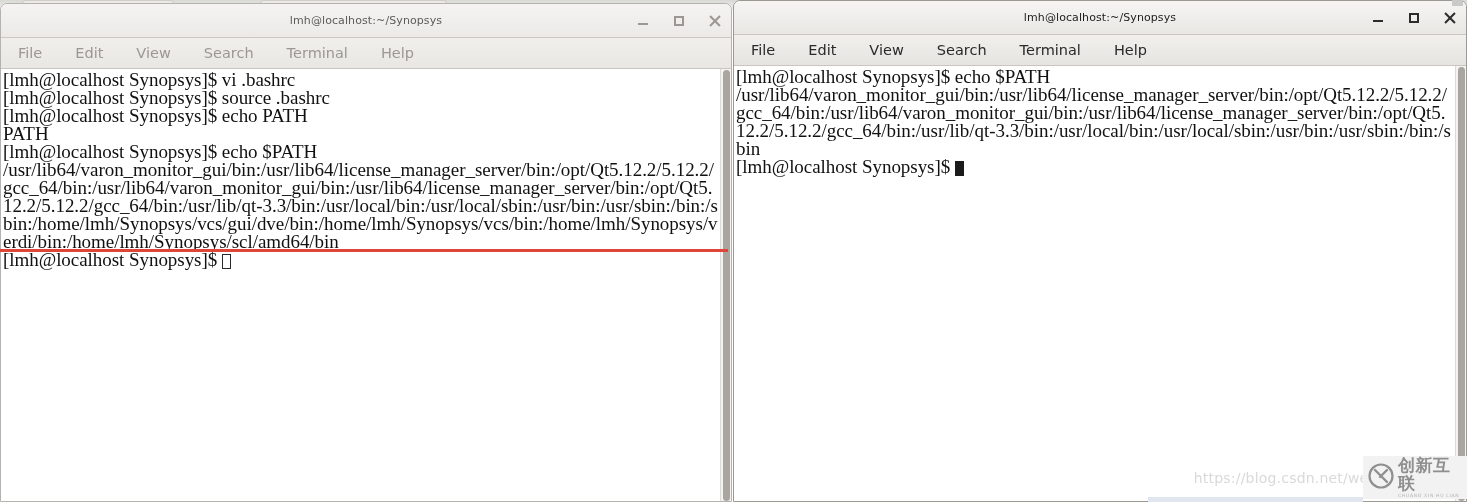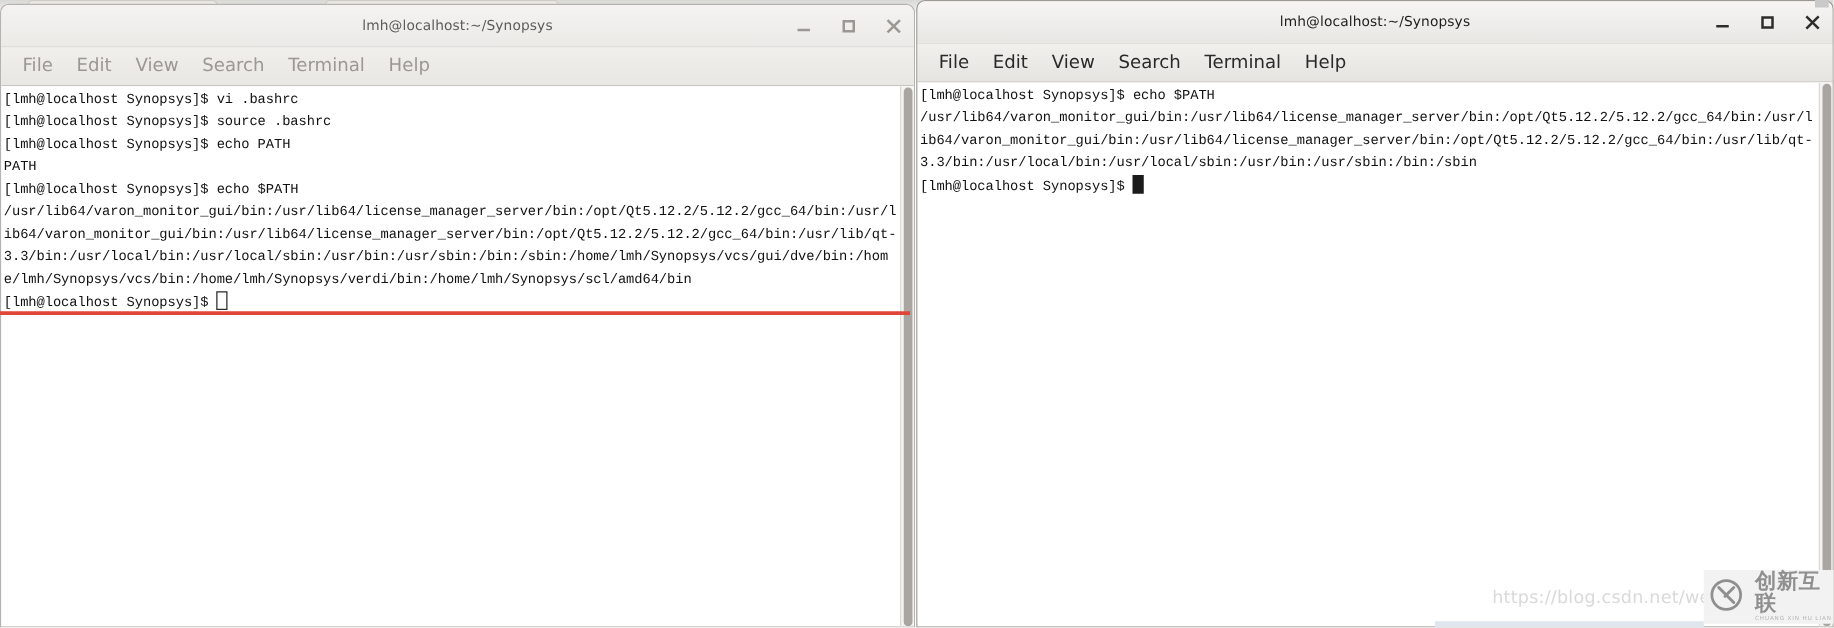"File" .menubar { gap: 1px -> 15px }
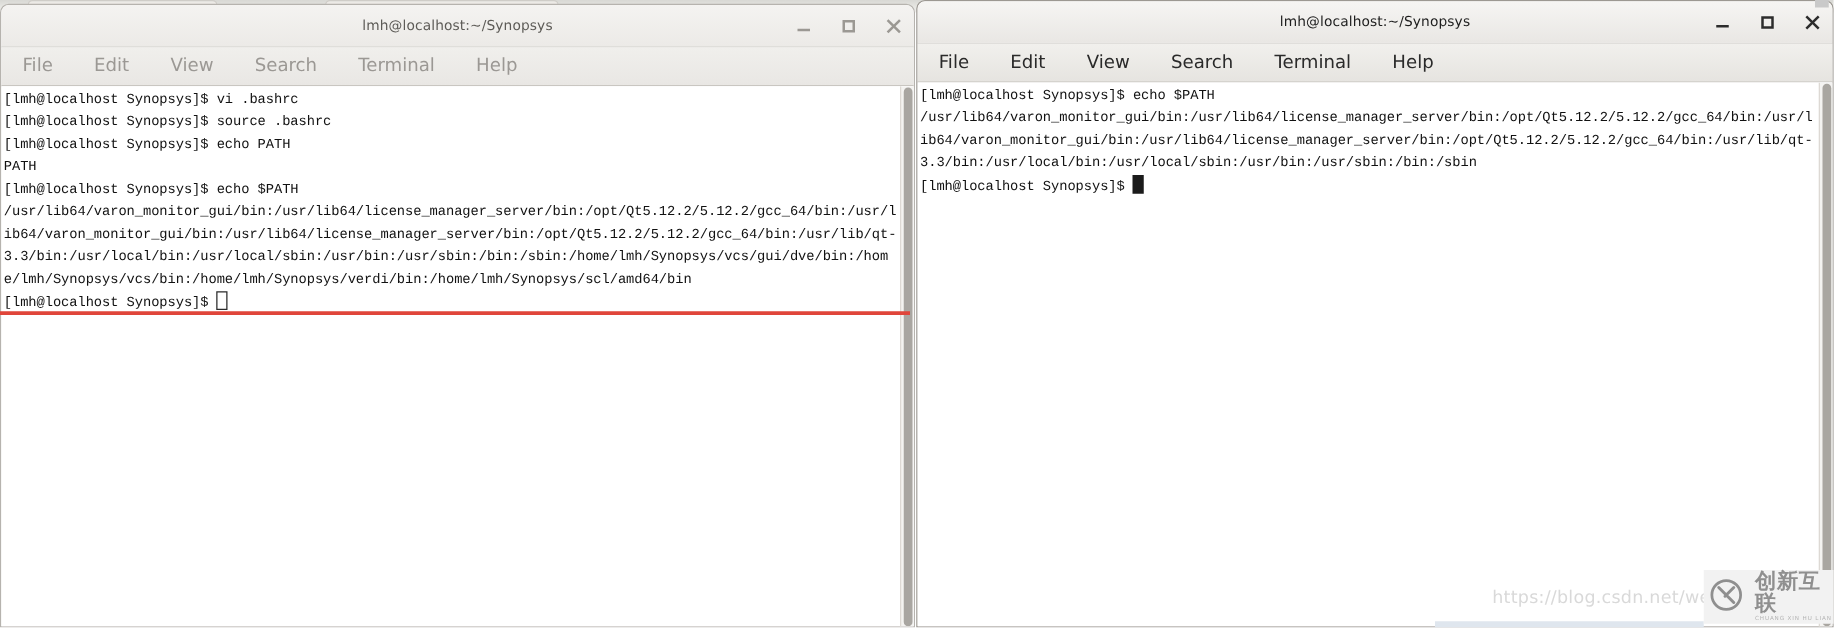"[lmh@localhost Synopsys]$ vi .bashrc" .termtext { font-family: Liberation Mono, monospace -> Liberation Serif, serif; font-size: 11px -> 19px }
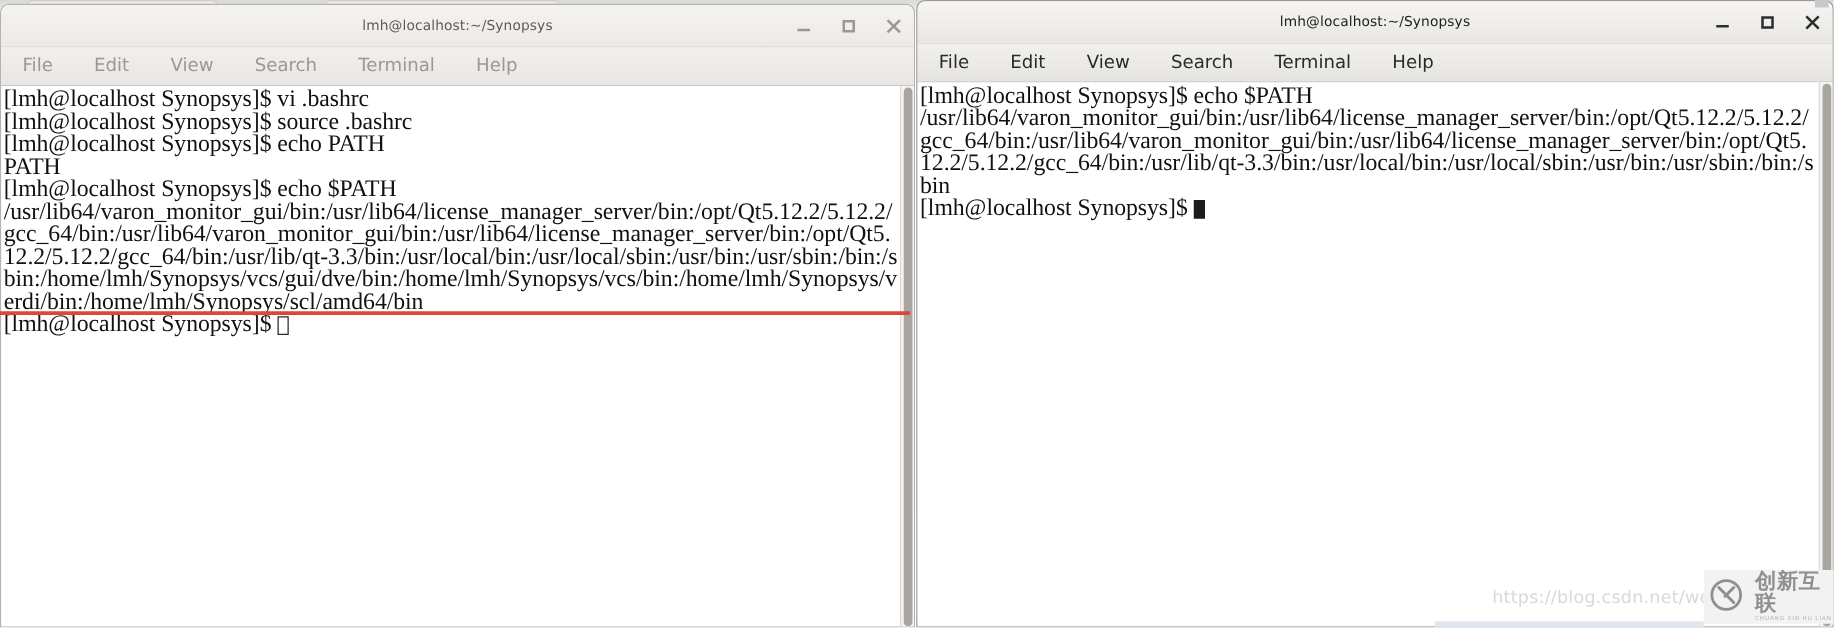"创新互联" .wm-logo .cn { margin-left: 9px -> 3px }
